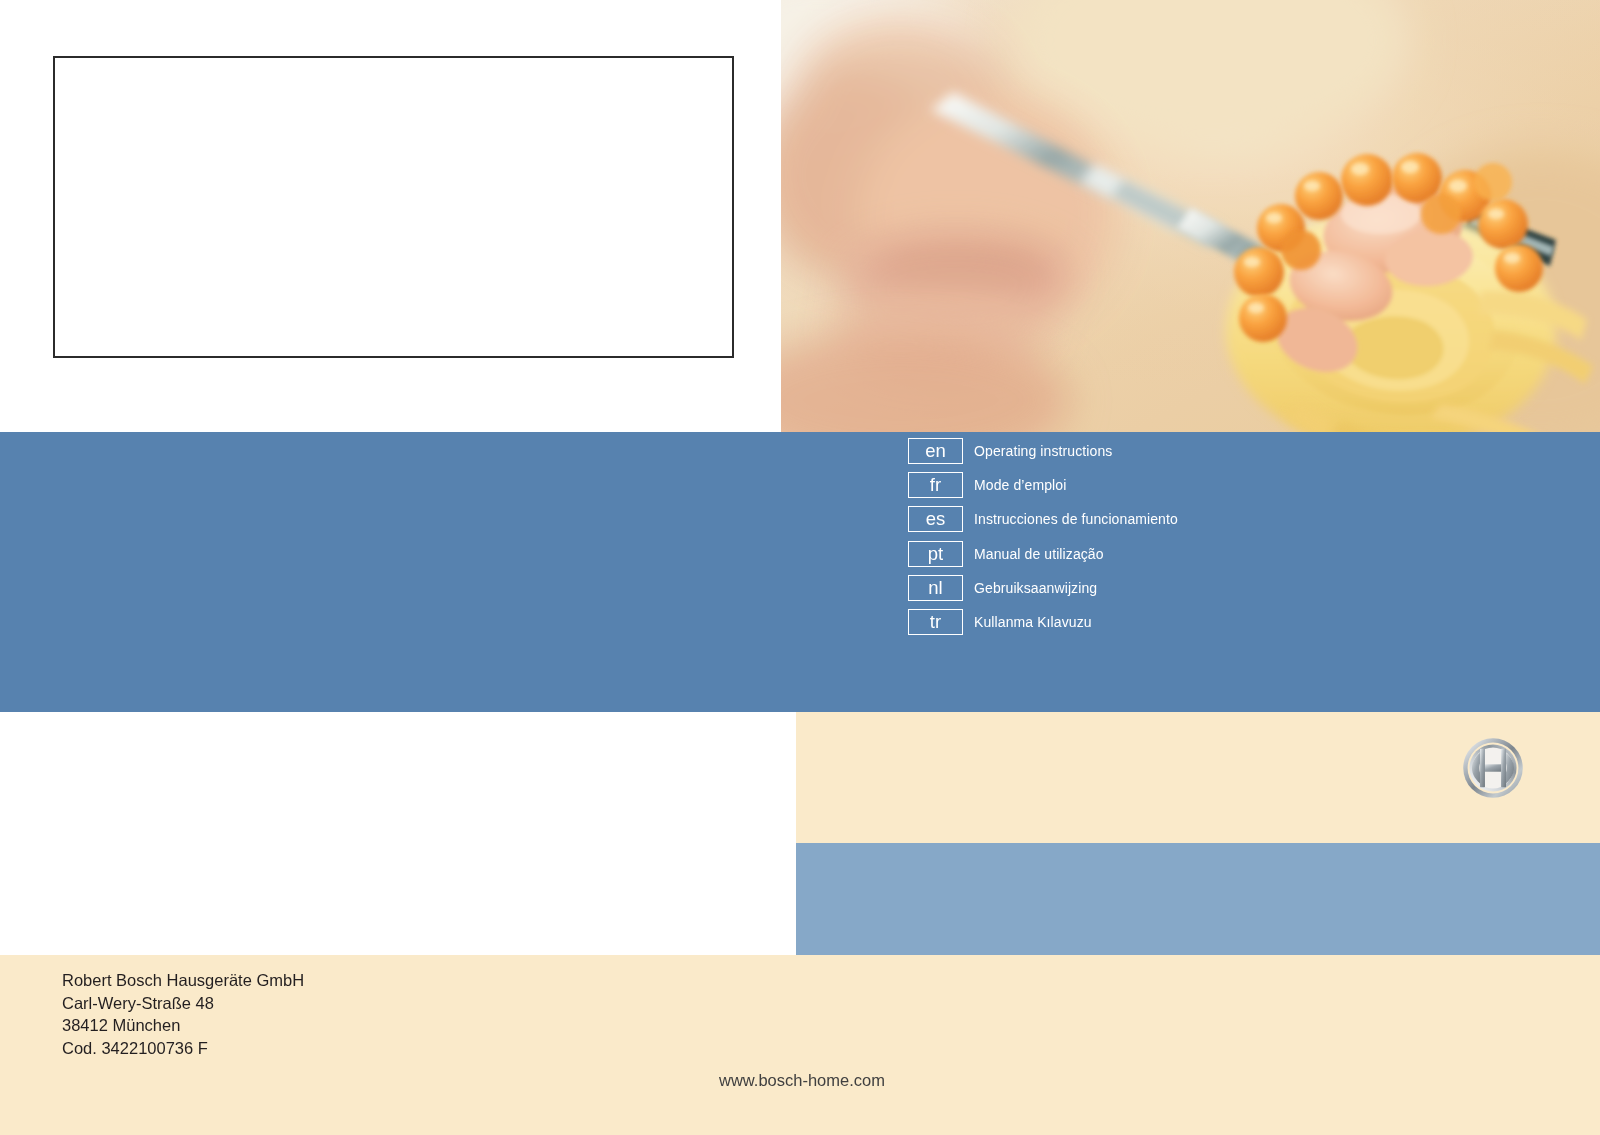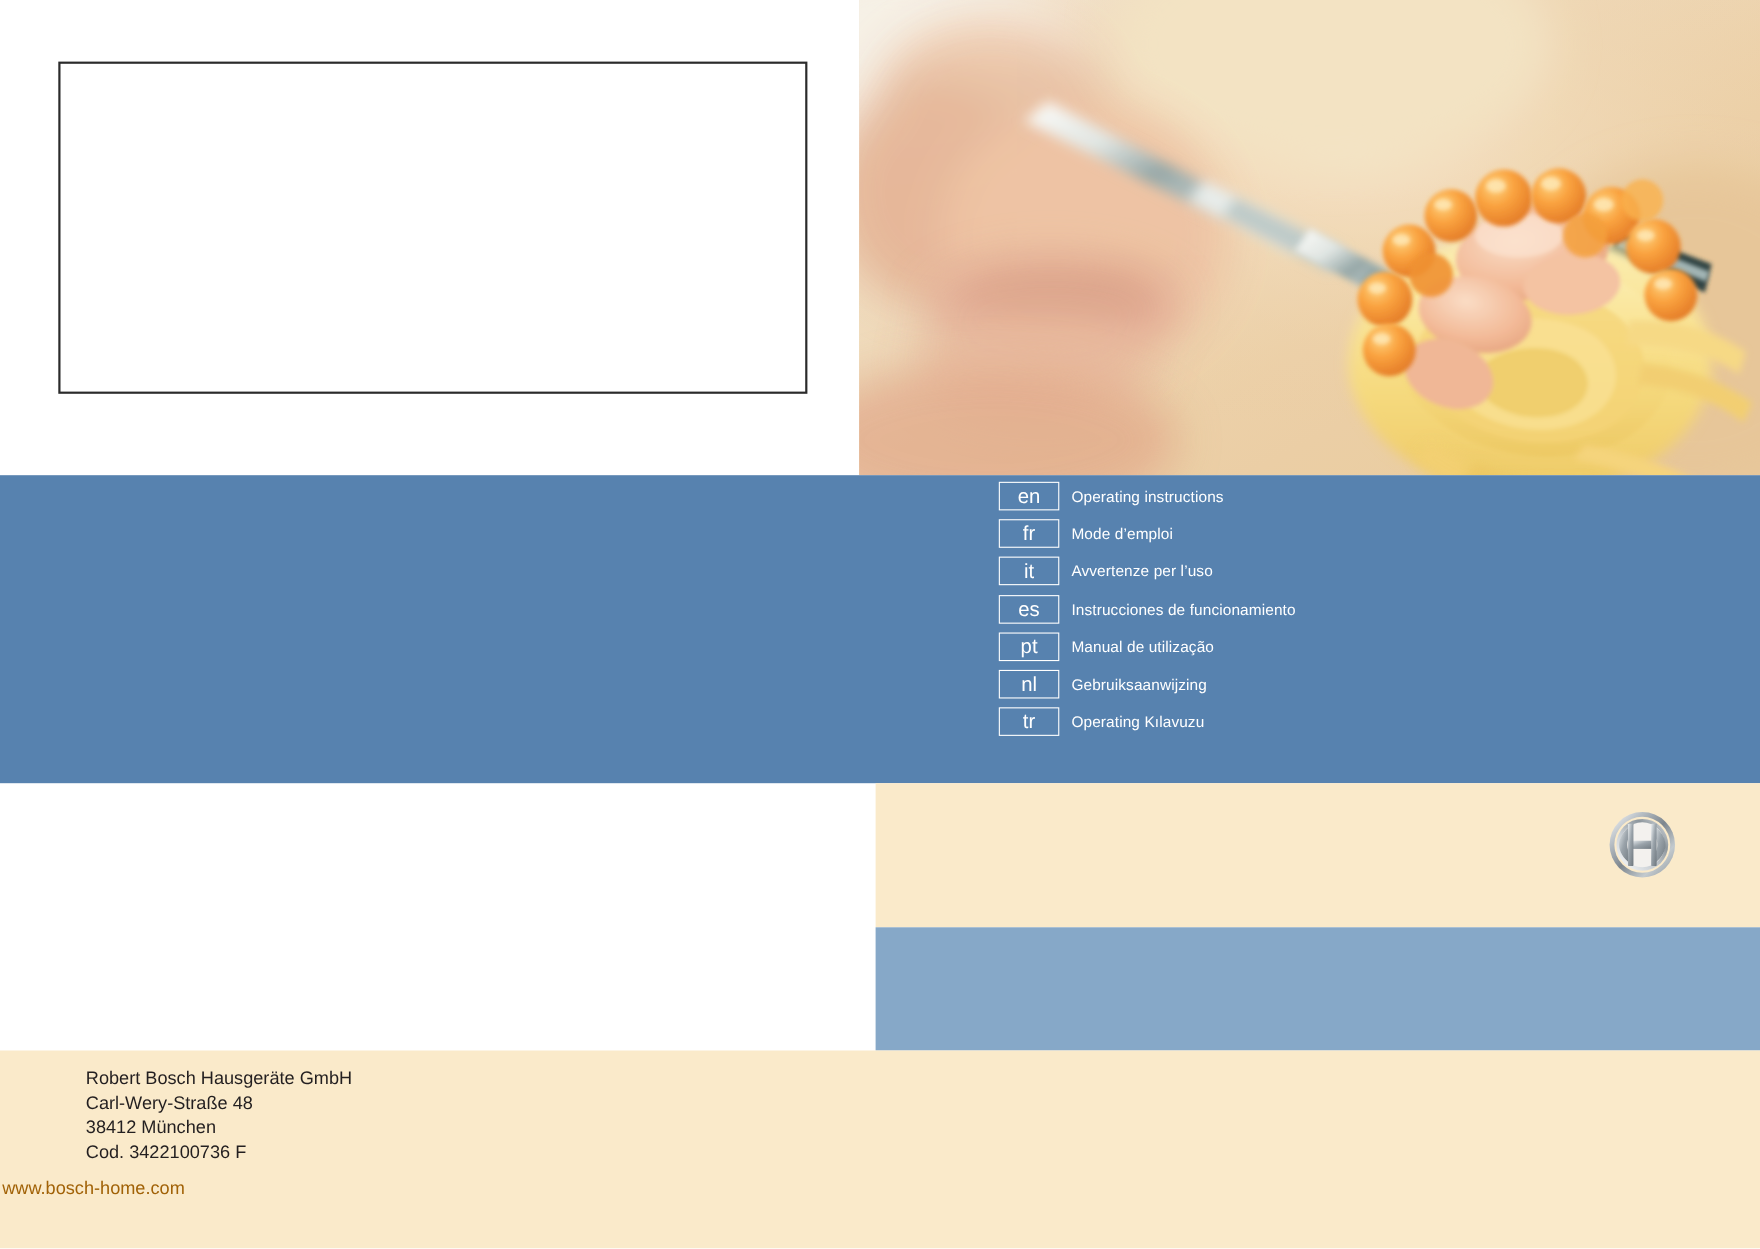"it" div.lang-row { html: <div> <span>it</span> <span>Avvertenze per l’uso</span> </div> -> none }
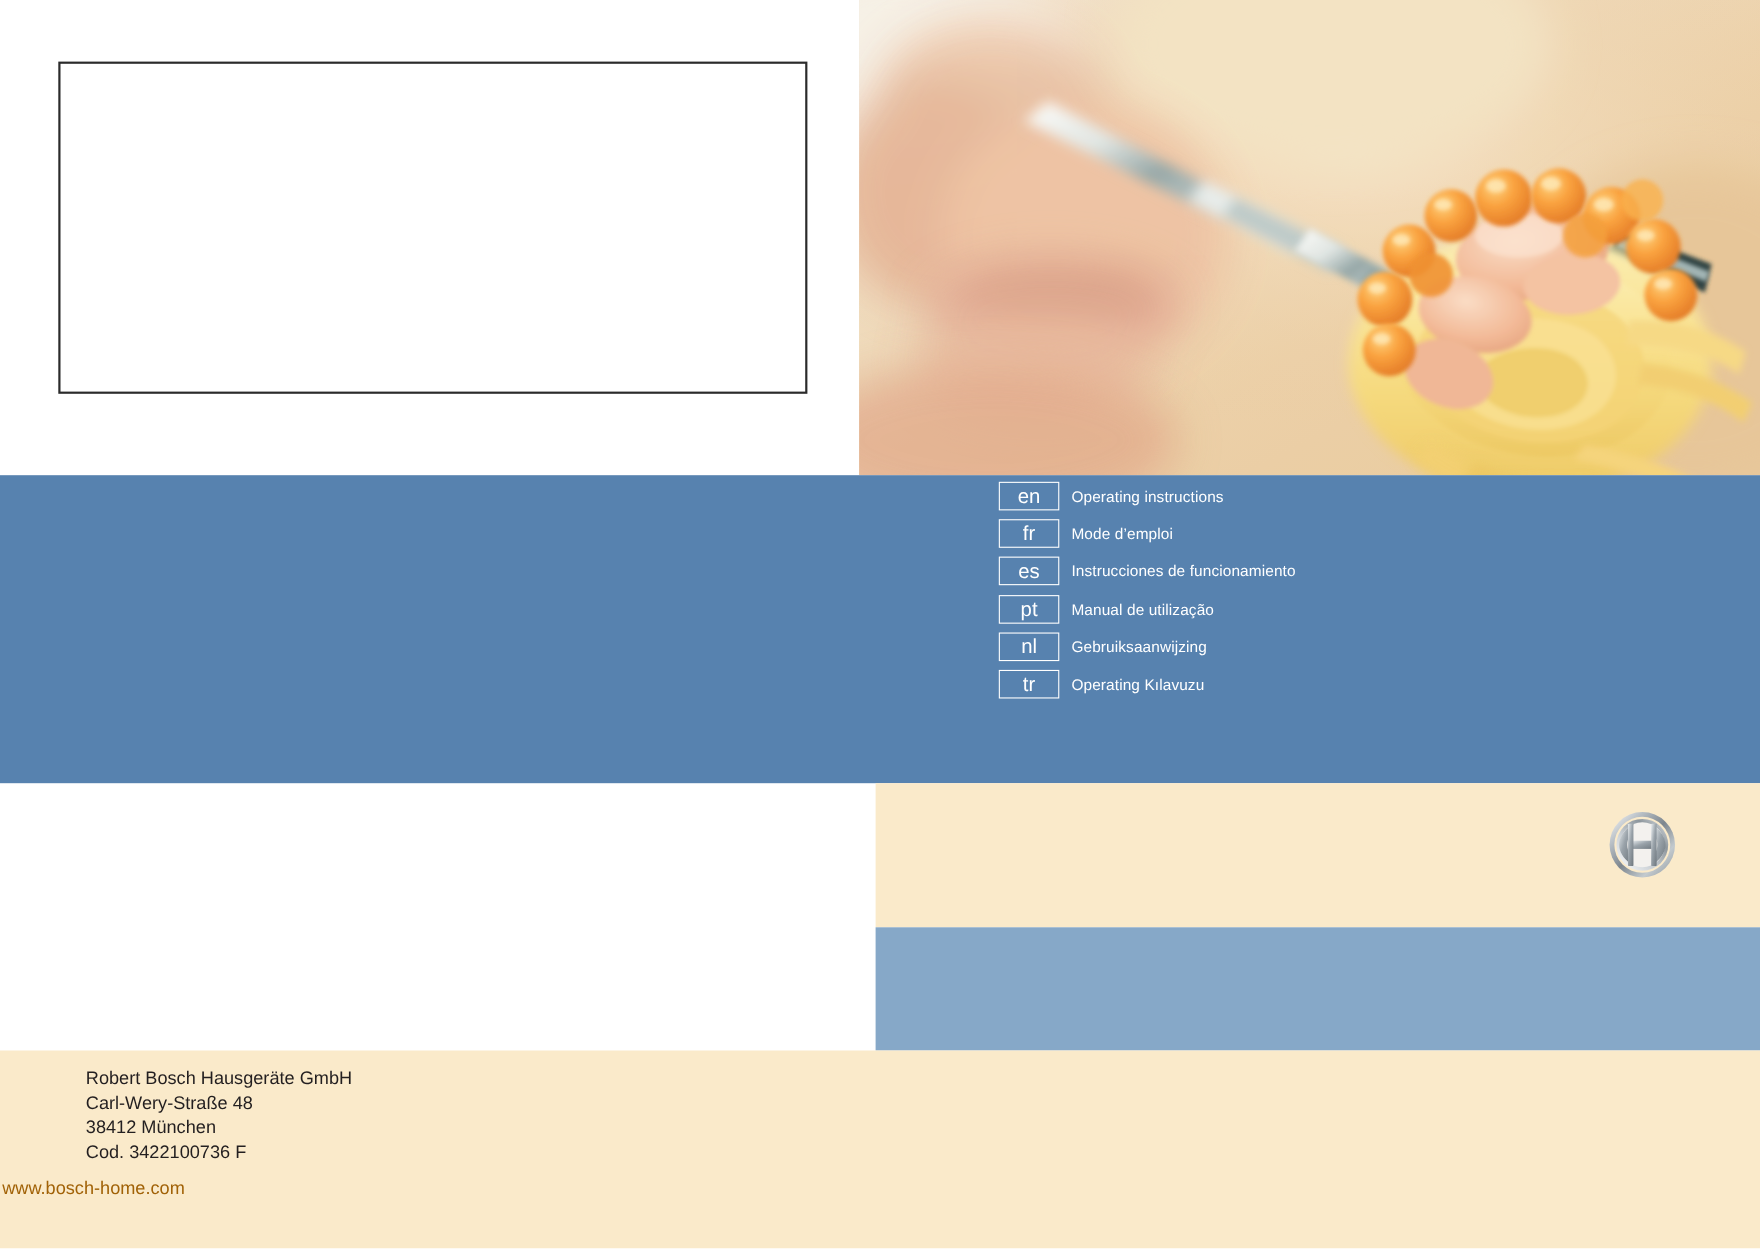"Operating Kılavuzu" span.lang-label { text: Operating -> Kullanma }
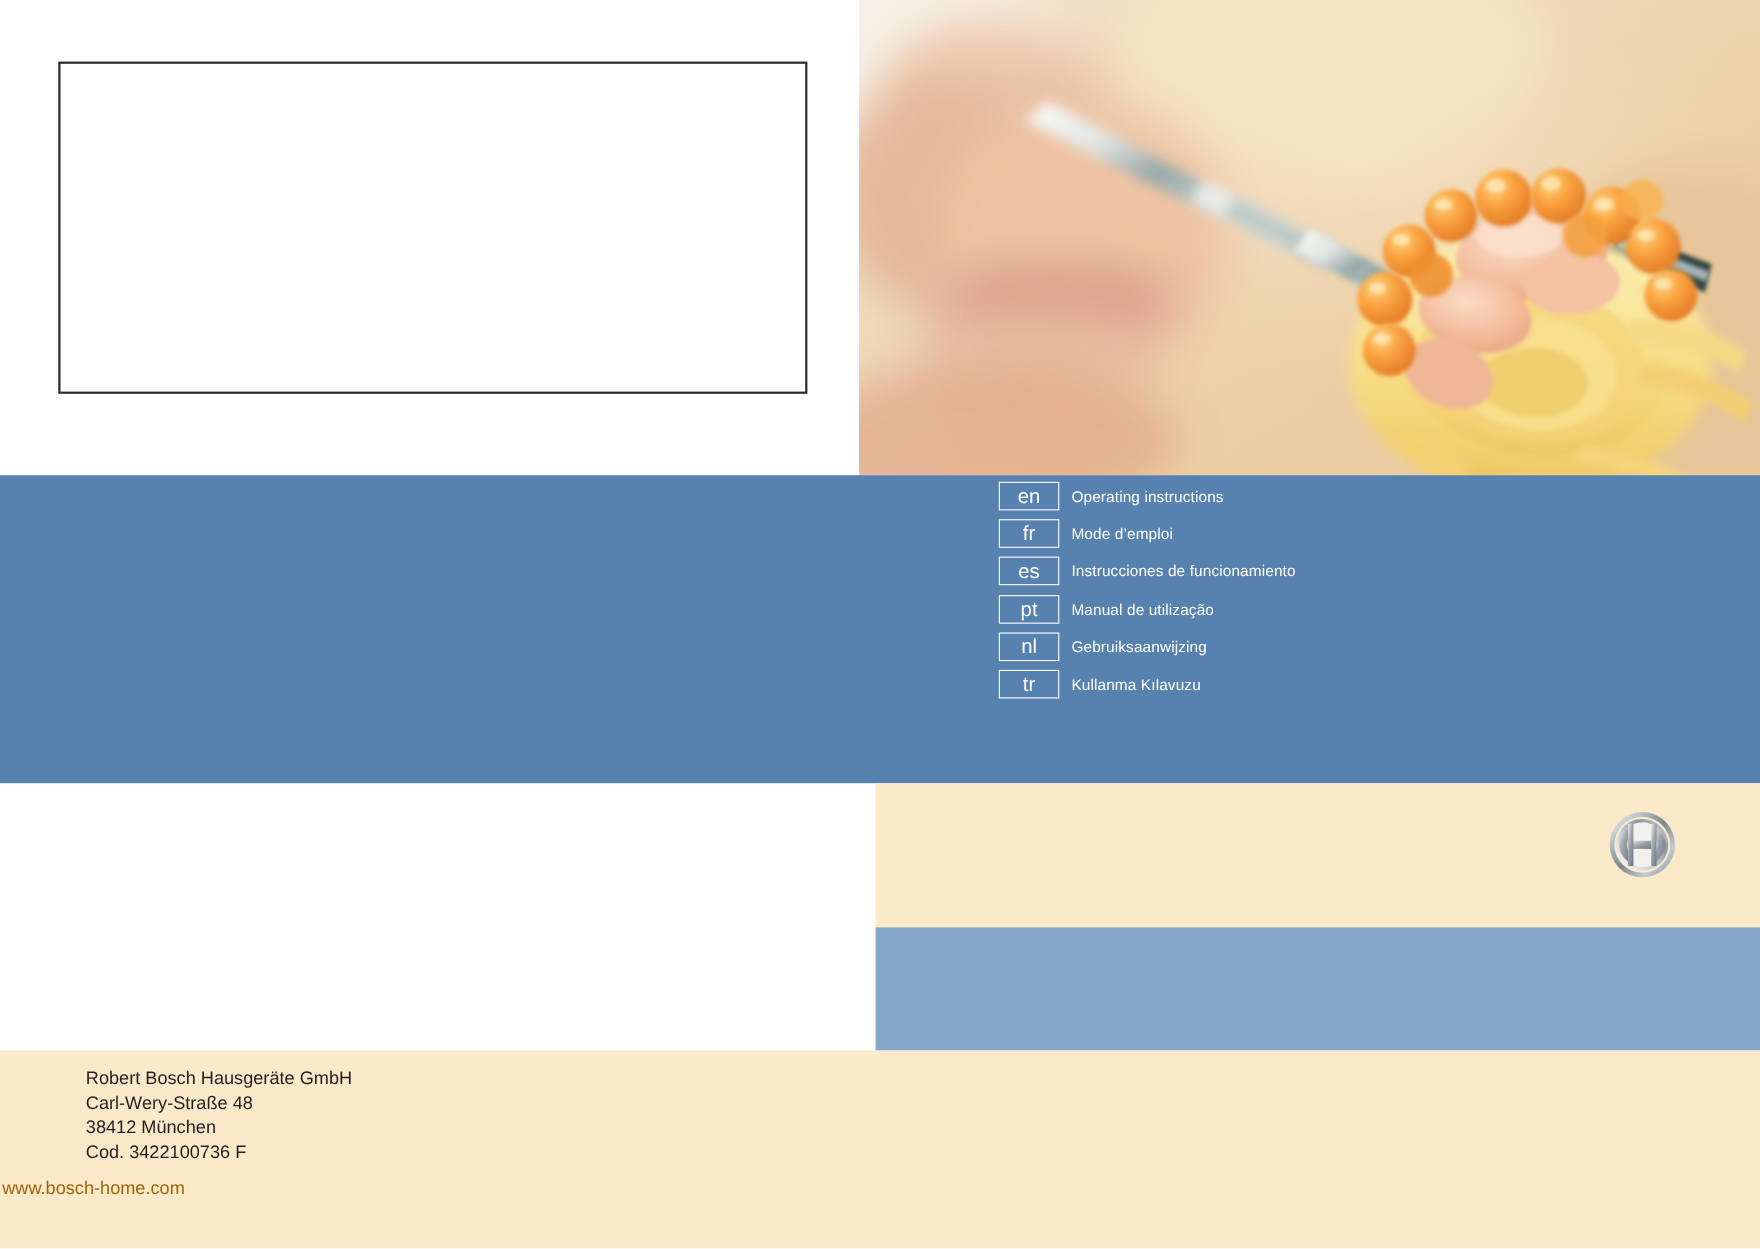"Robert Bosch Hausgeräte GmbH" .address { left: 78px -> 62px }
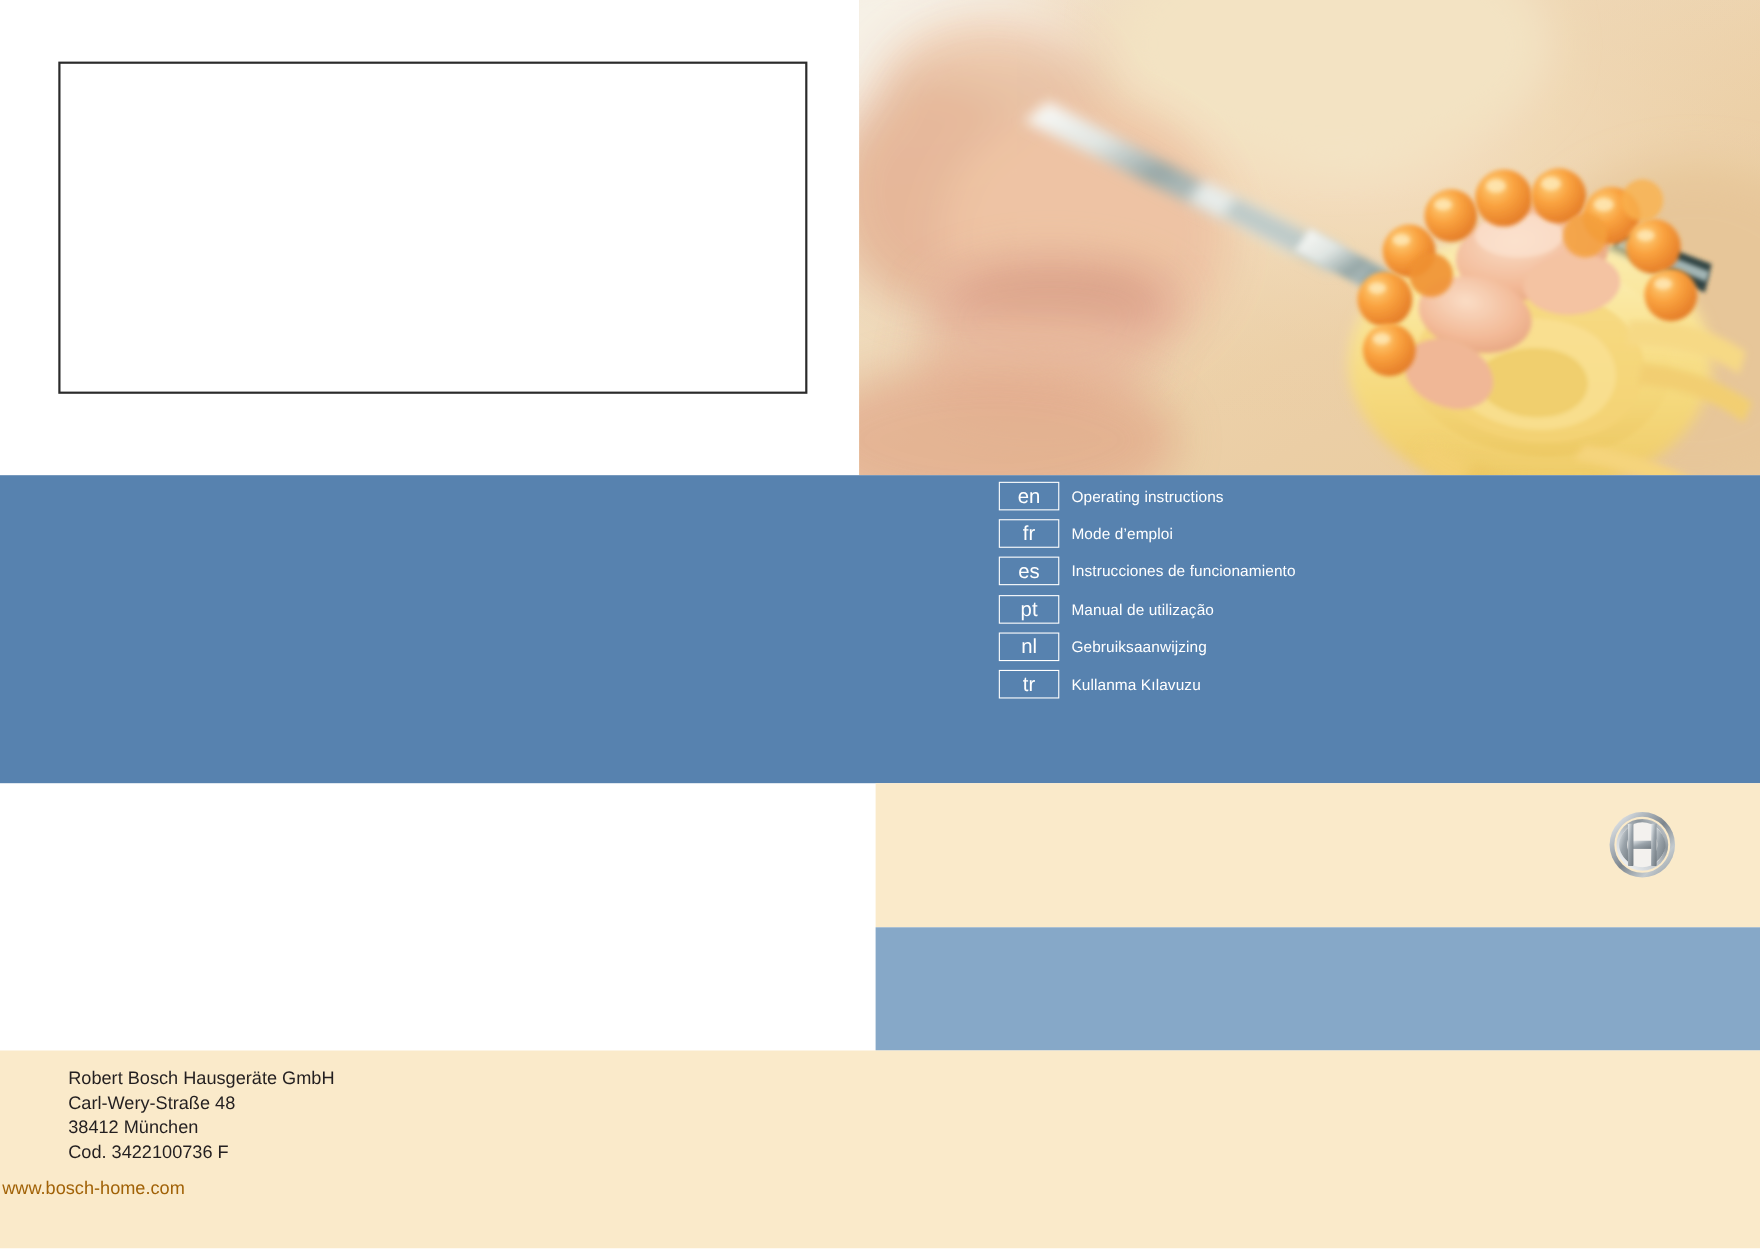"www.bosch-home.com" .website { color: #a16207 -> #404040; text-align: left -> center }
